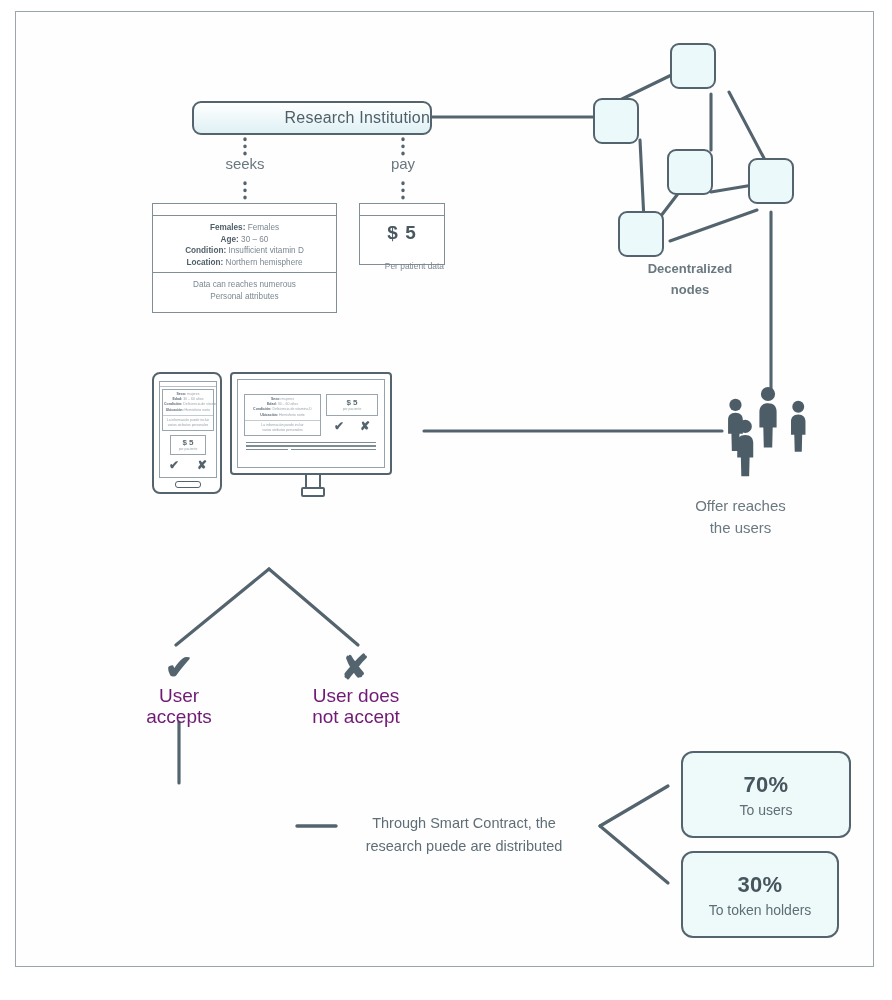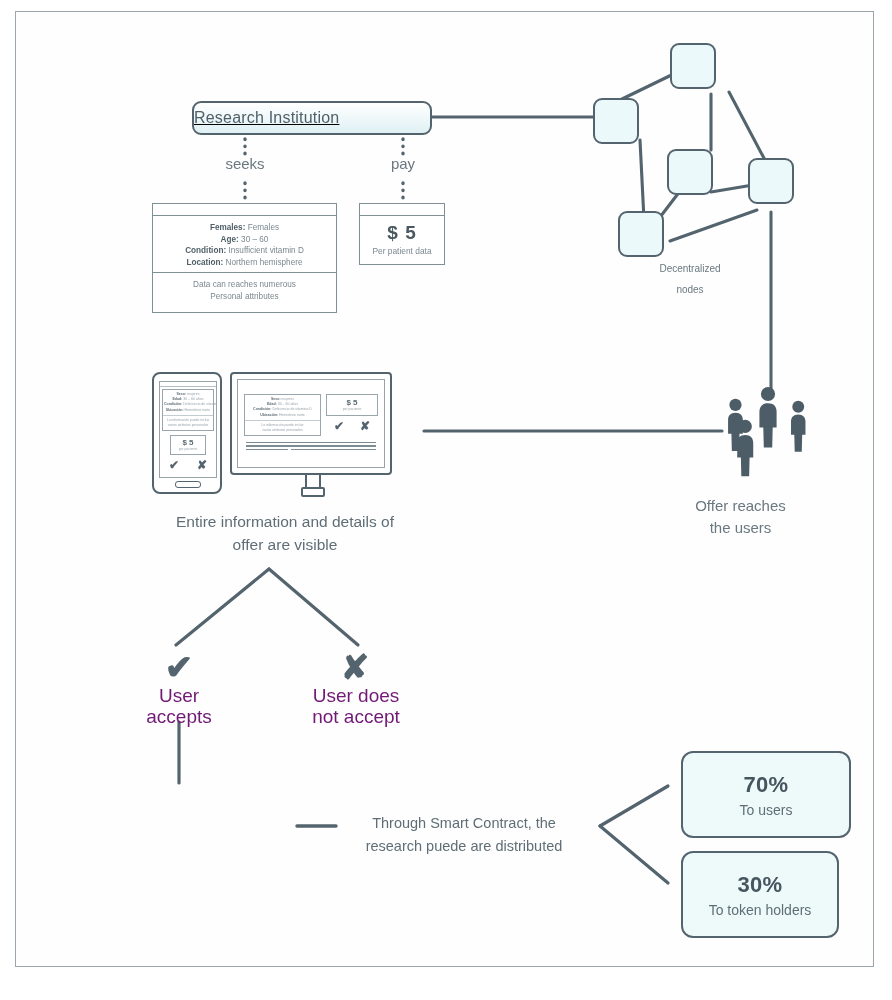"Research Institution" #title-box { justify-content: flex-start -> flex-end; text-decoration: underline -> none }
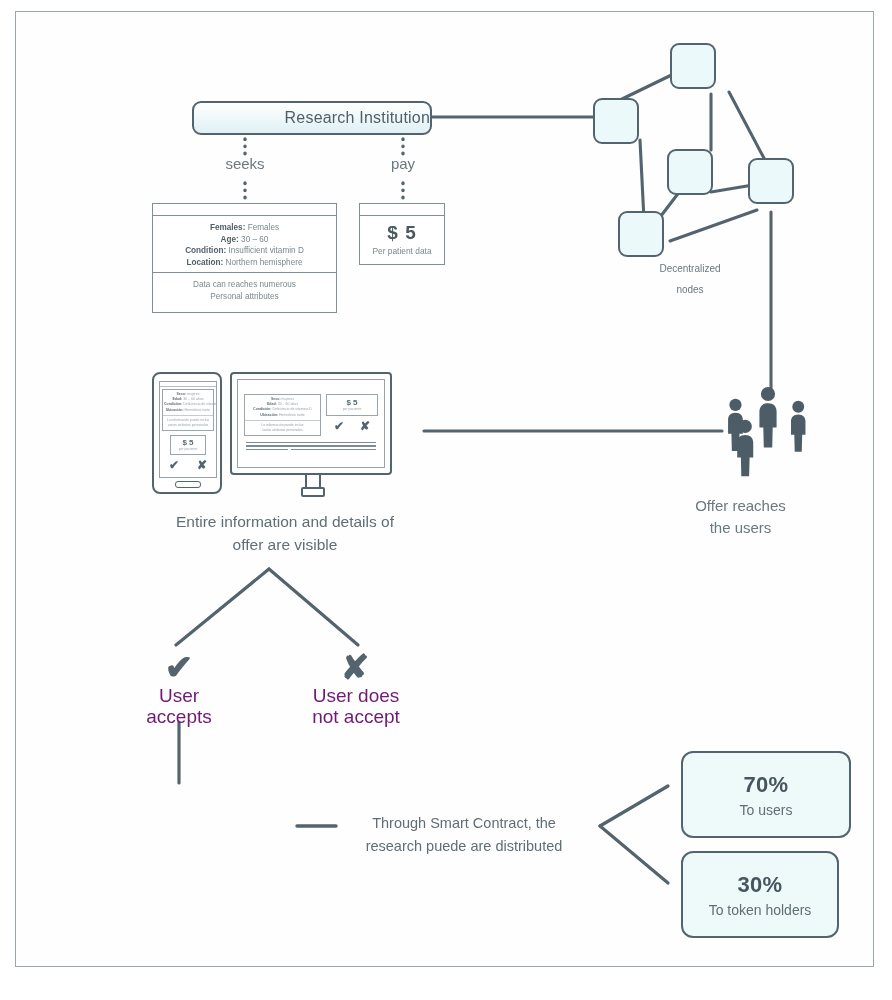"Per patient data" .price-sub { margin-top: 2px -> 17px; text-align: center -> right }
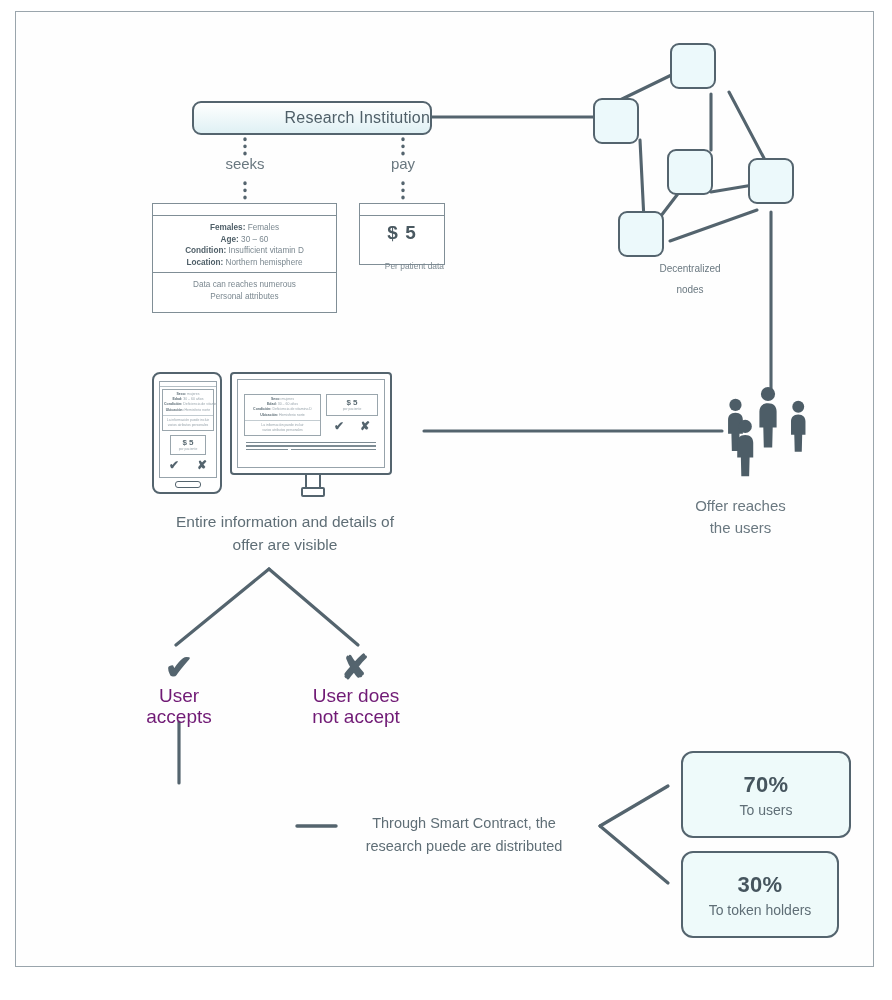"Decentralized" #nodes-label { font-size: 10px -> 13px; font-weight: none -> bold }
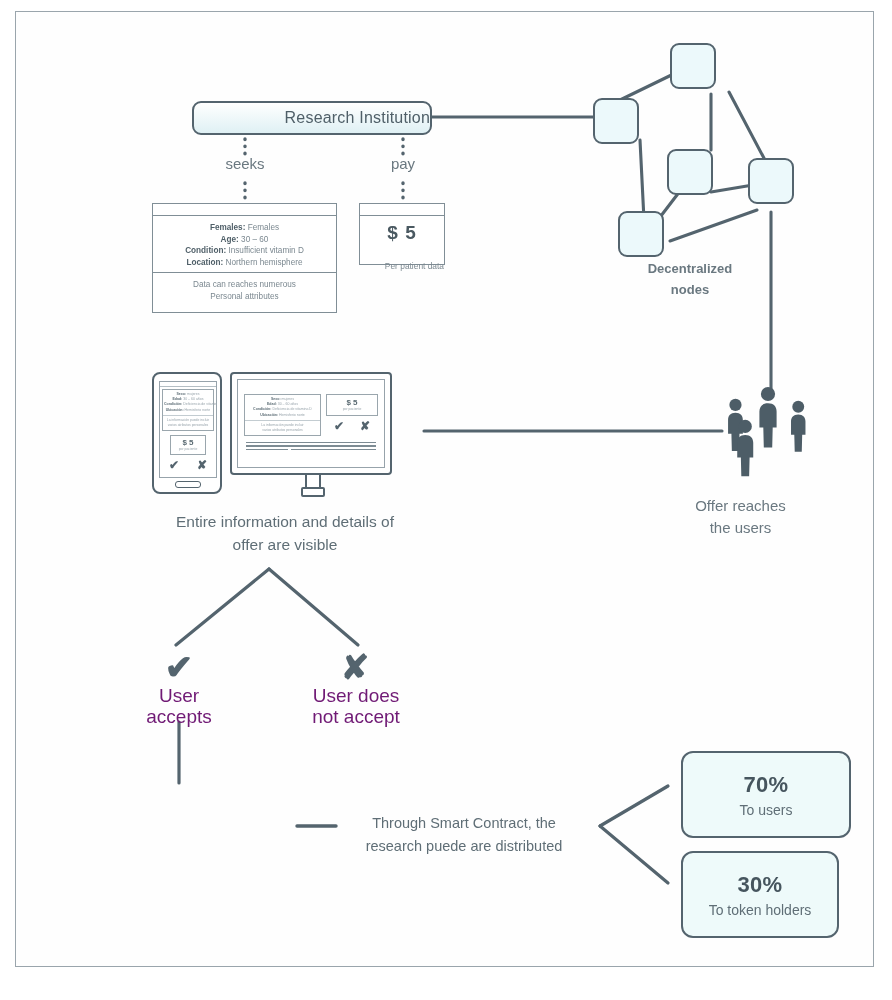"Entire information and details of" div.abs { html: <div> <div>Entire information and details of</div> <div>offer are visible</div> </div> -> none }
